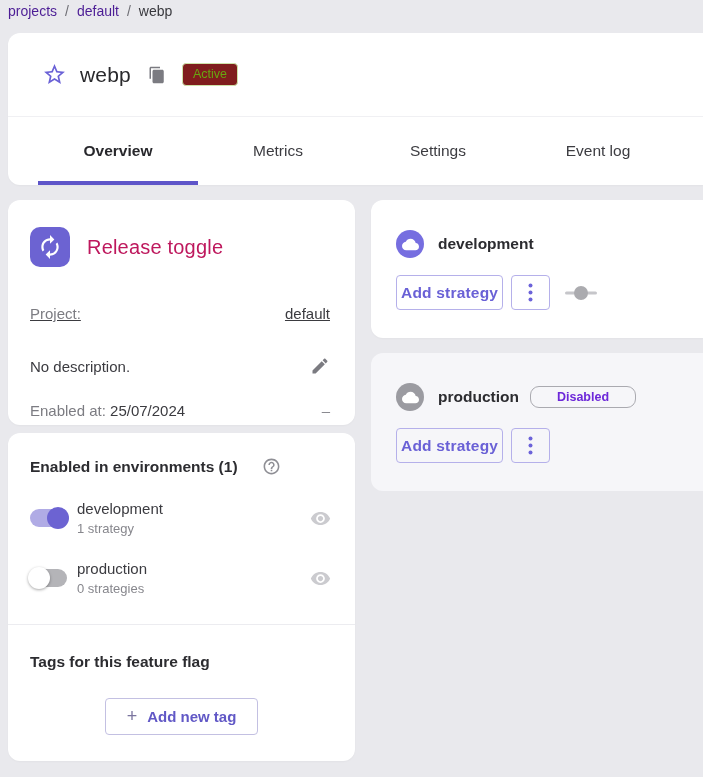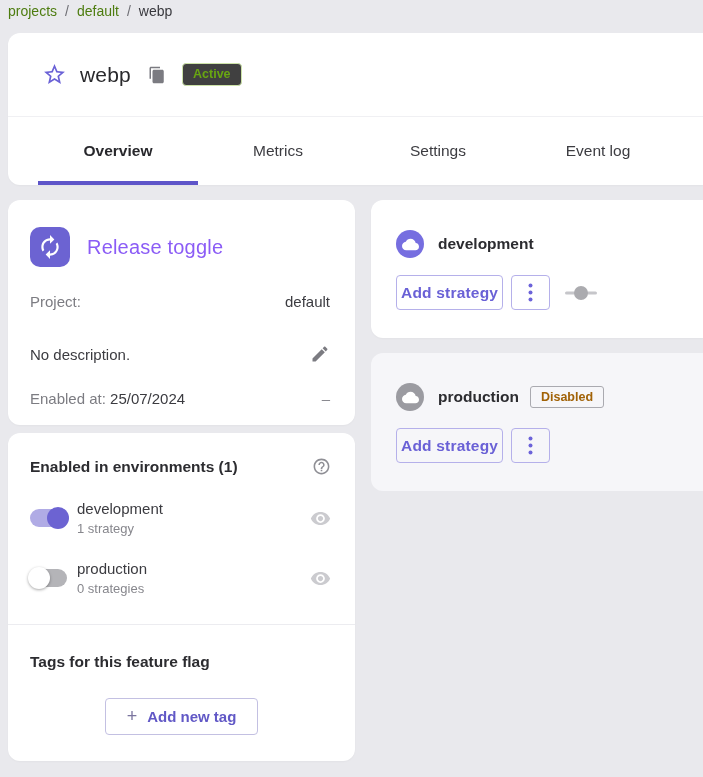"projects" .breadcrumb a { color: #4d7c0f -> #4c1d95 }
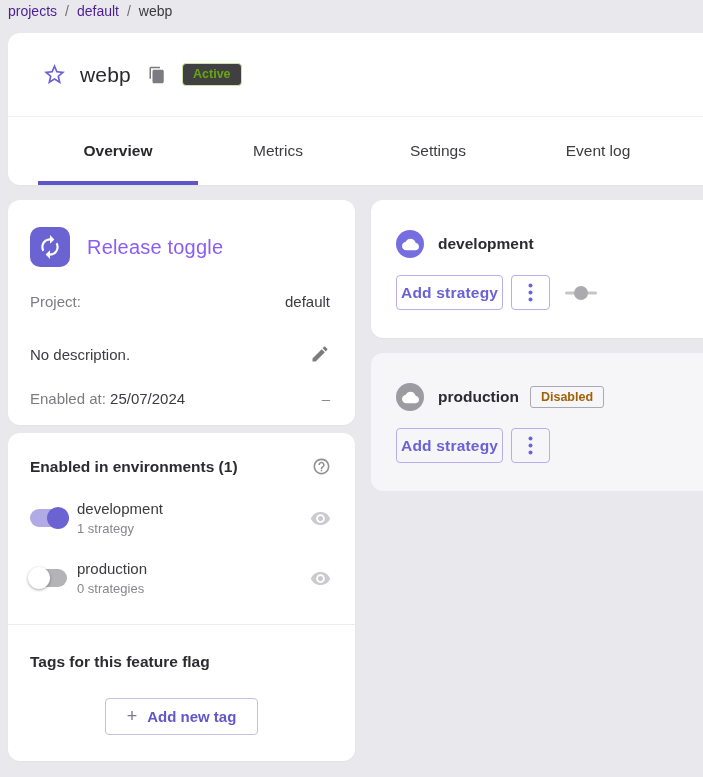"Active" .badge-active { background: #404040 -> #7f1d1d; font-weight: bold -> normal }
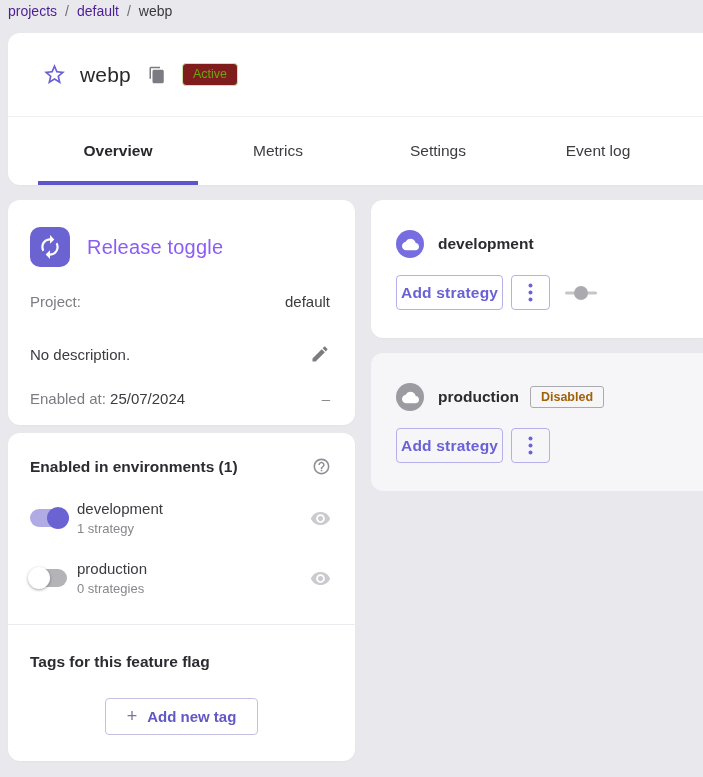"Release toggle" .type-row h2 { color: #8b5cf6 -> #be185d }
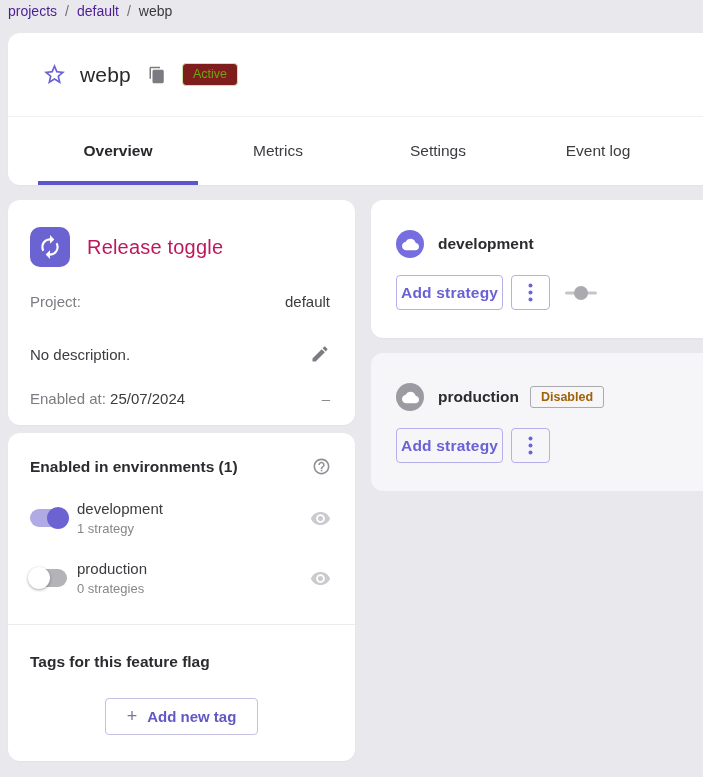"Project:" .detail-row.r1 { margin-top: 26px -> 38px; text-decoration: none -> underline }
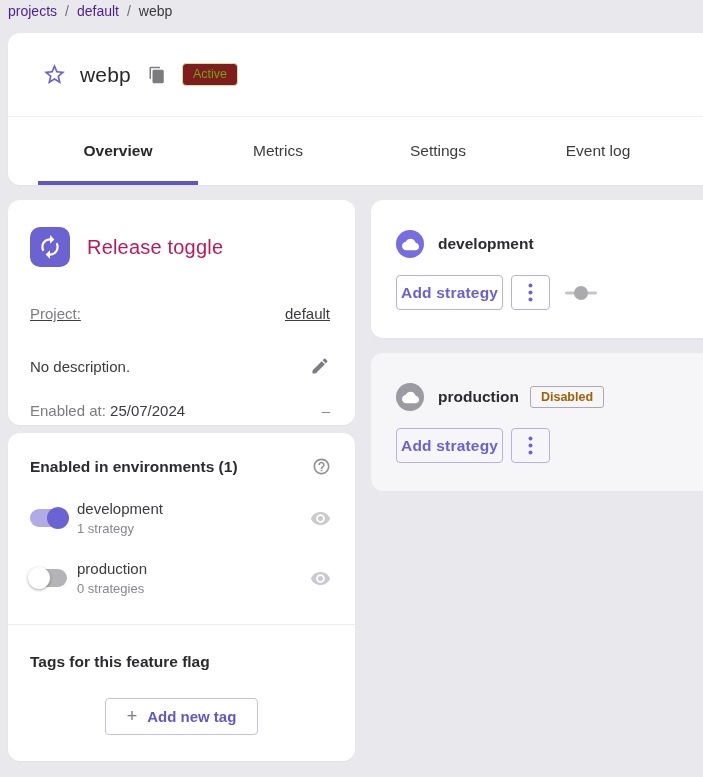"Disabled" .chip-disabled { border-radius: 3px -> 9px; color: #a16207 -> #6d28d9; padding: 4px 10px -> 4px 26px }
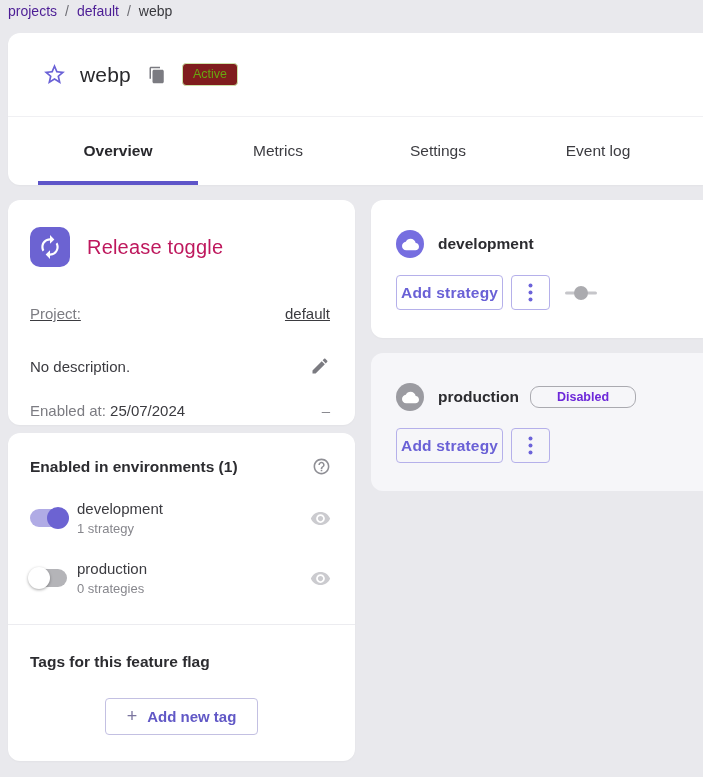"Enabled in environments (1)" .env-head { justify-content: space-between -> none }
